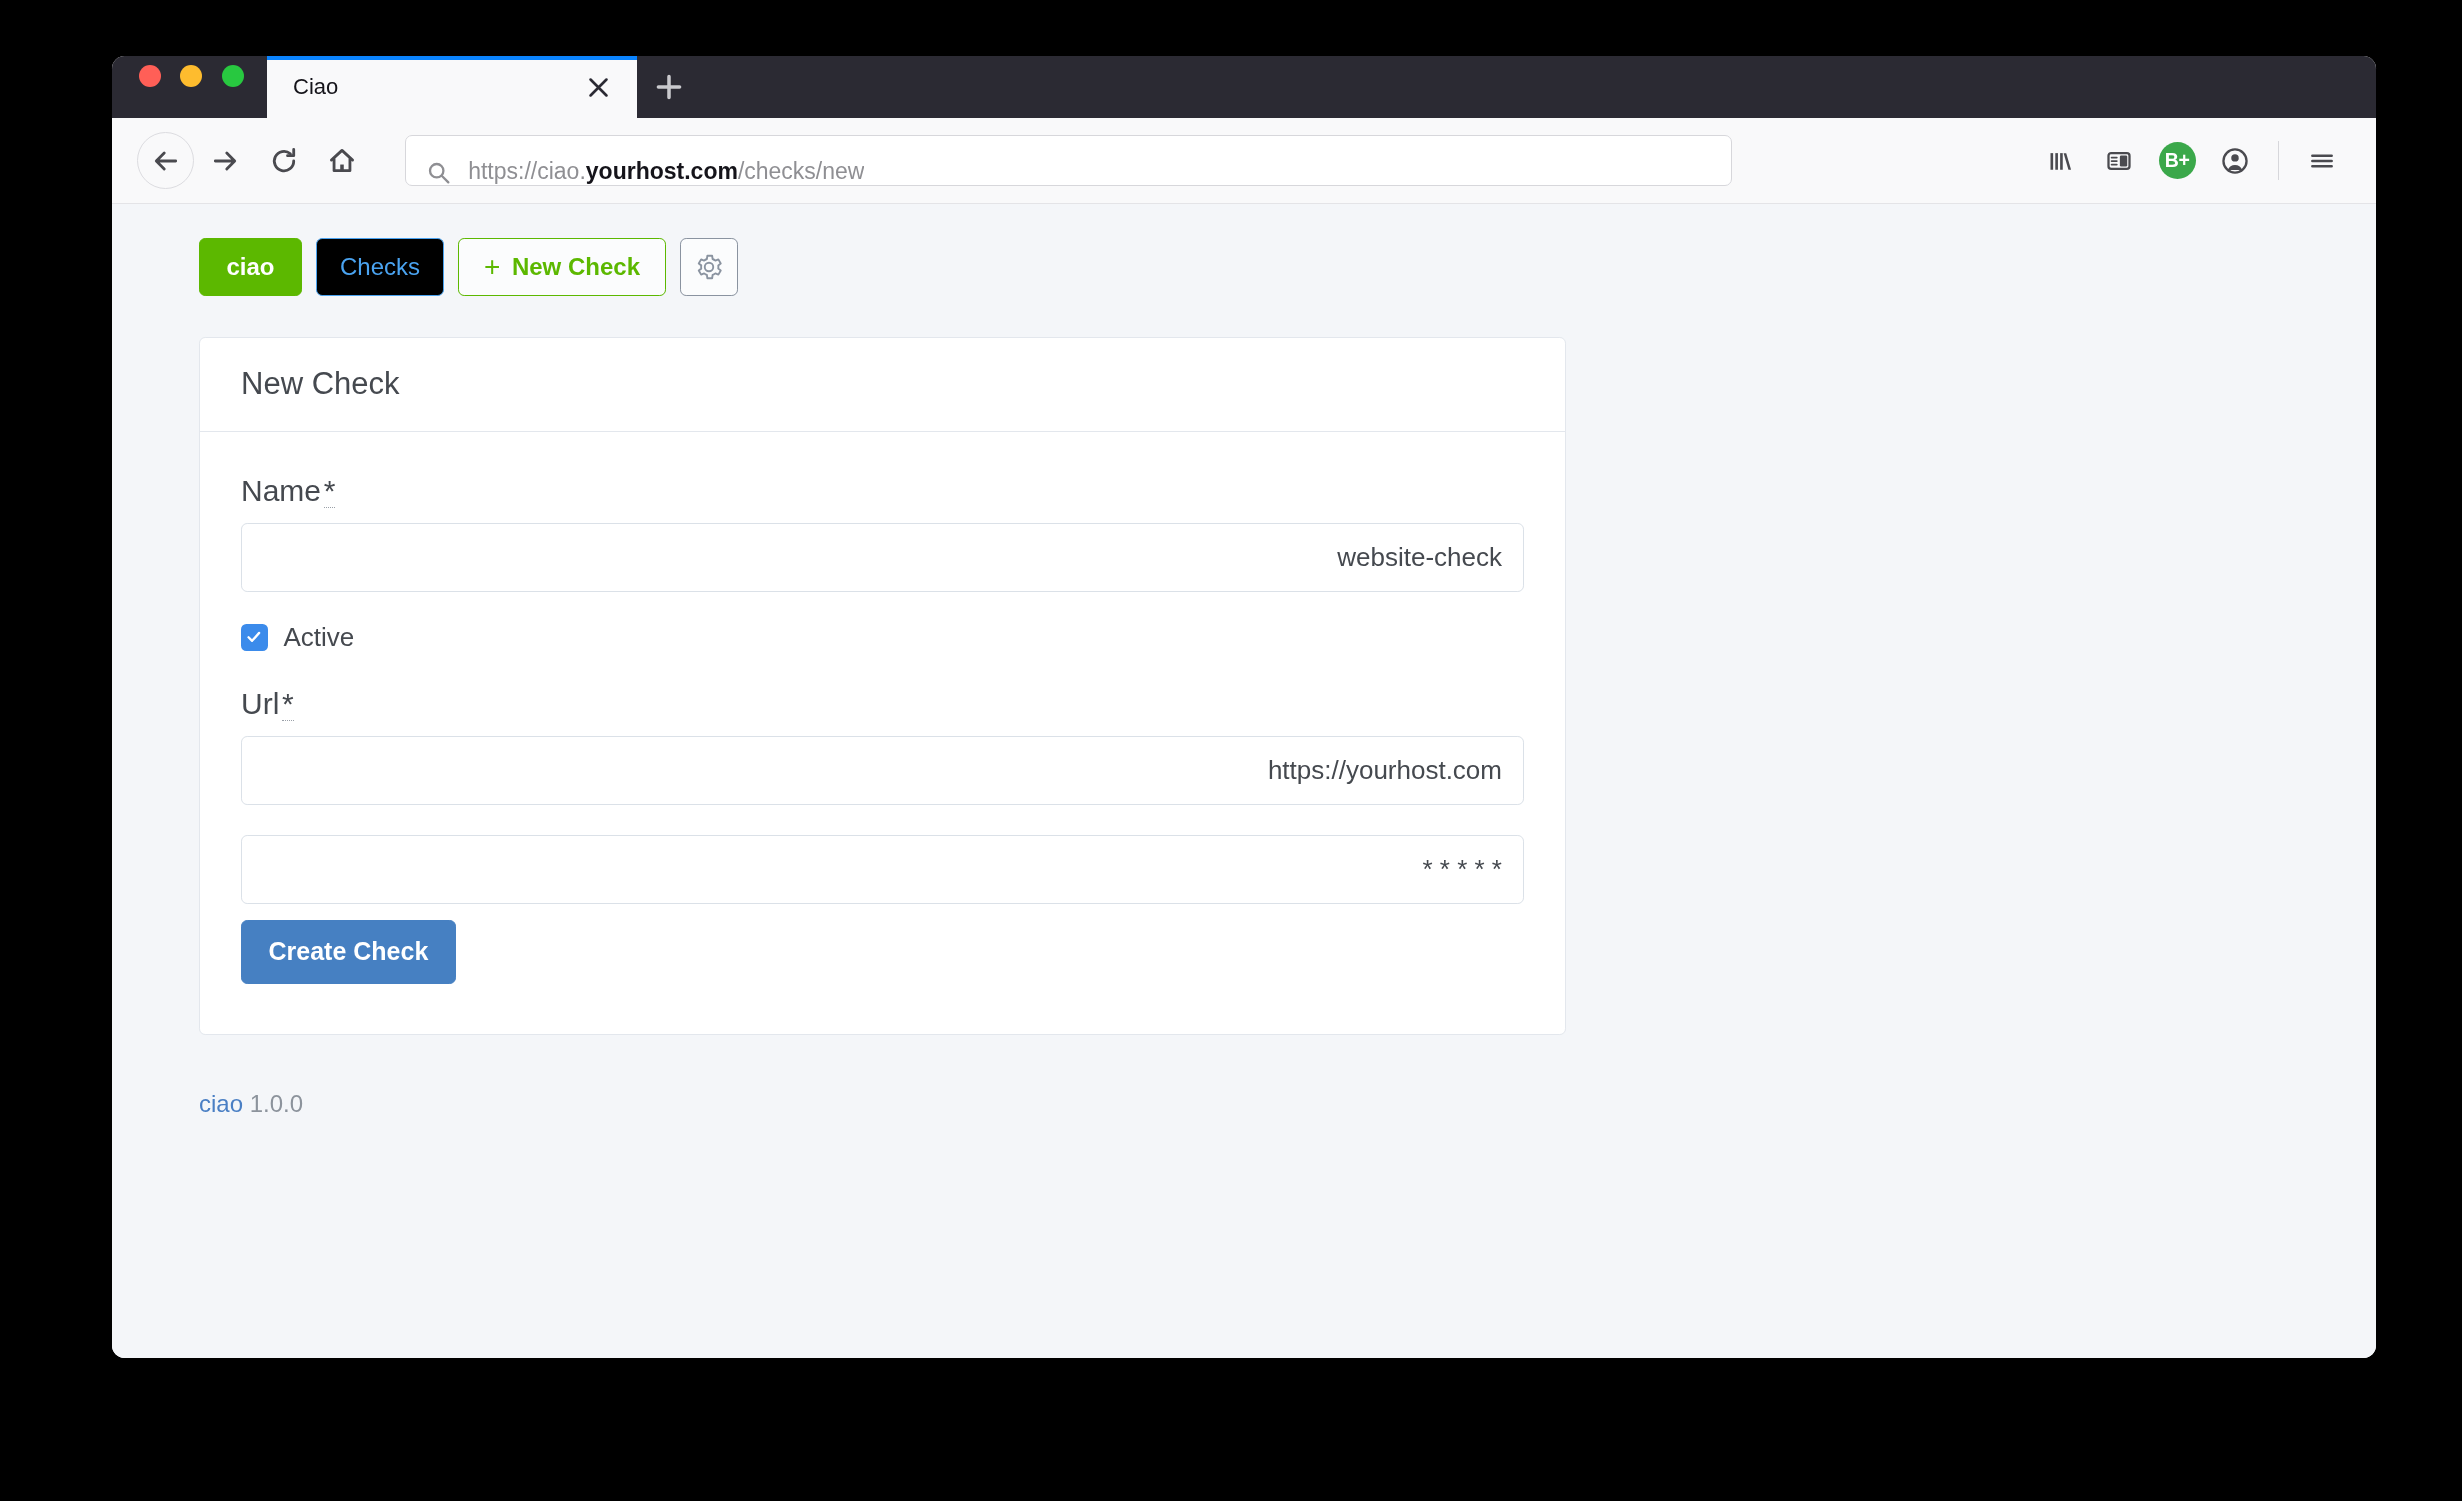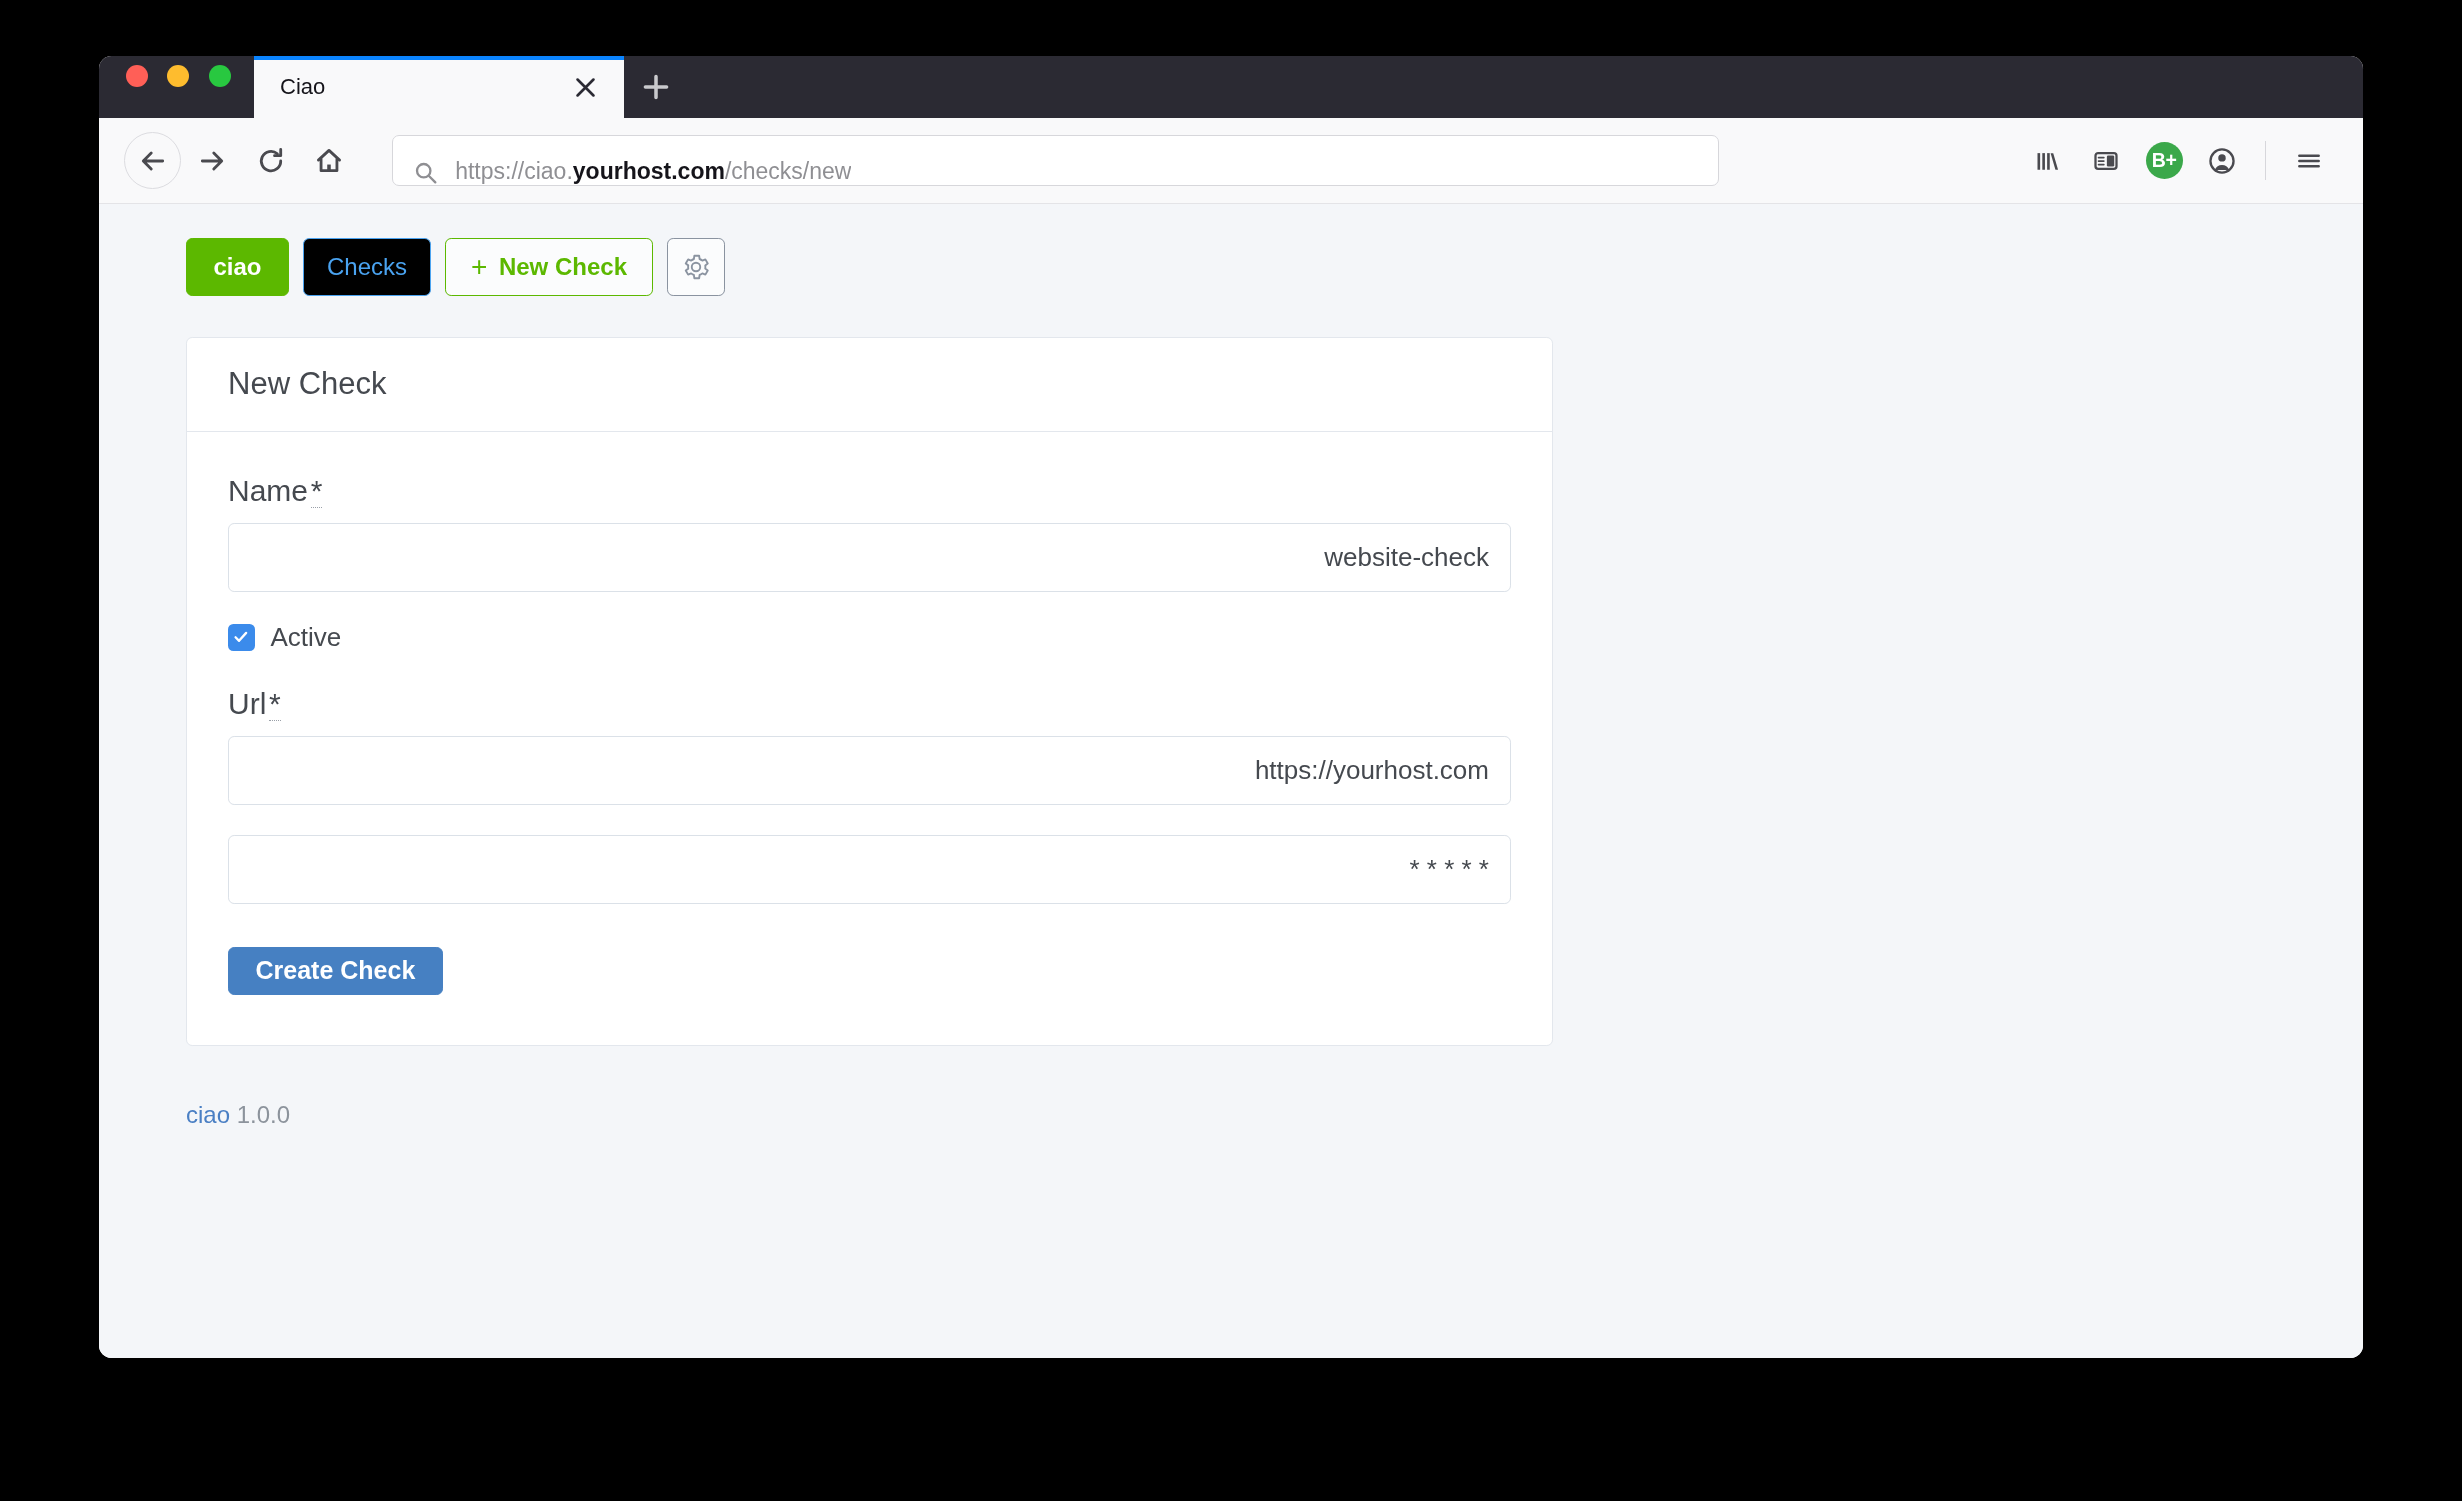"Ciao" .browser-window { left: 99px -> 112px }
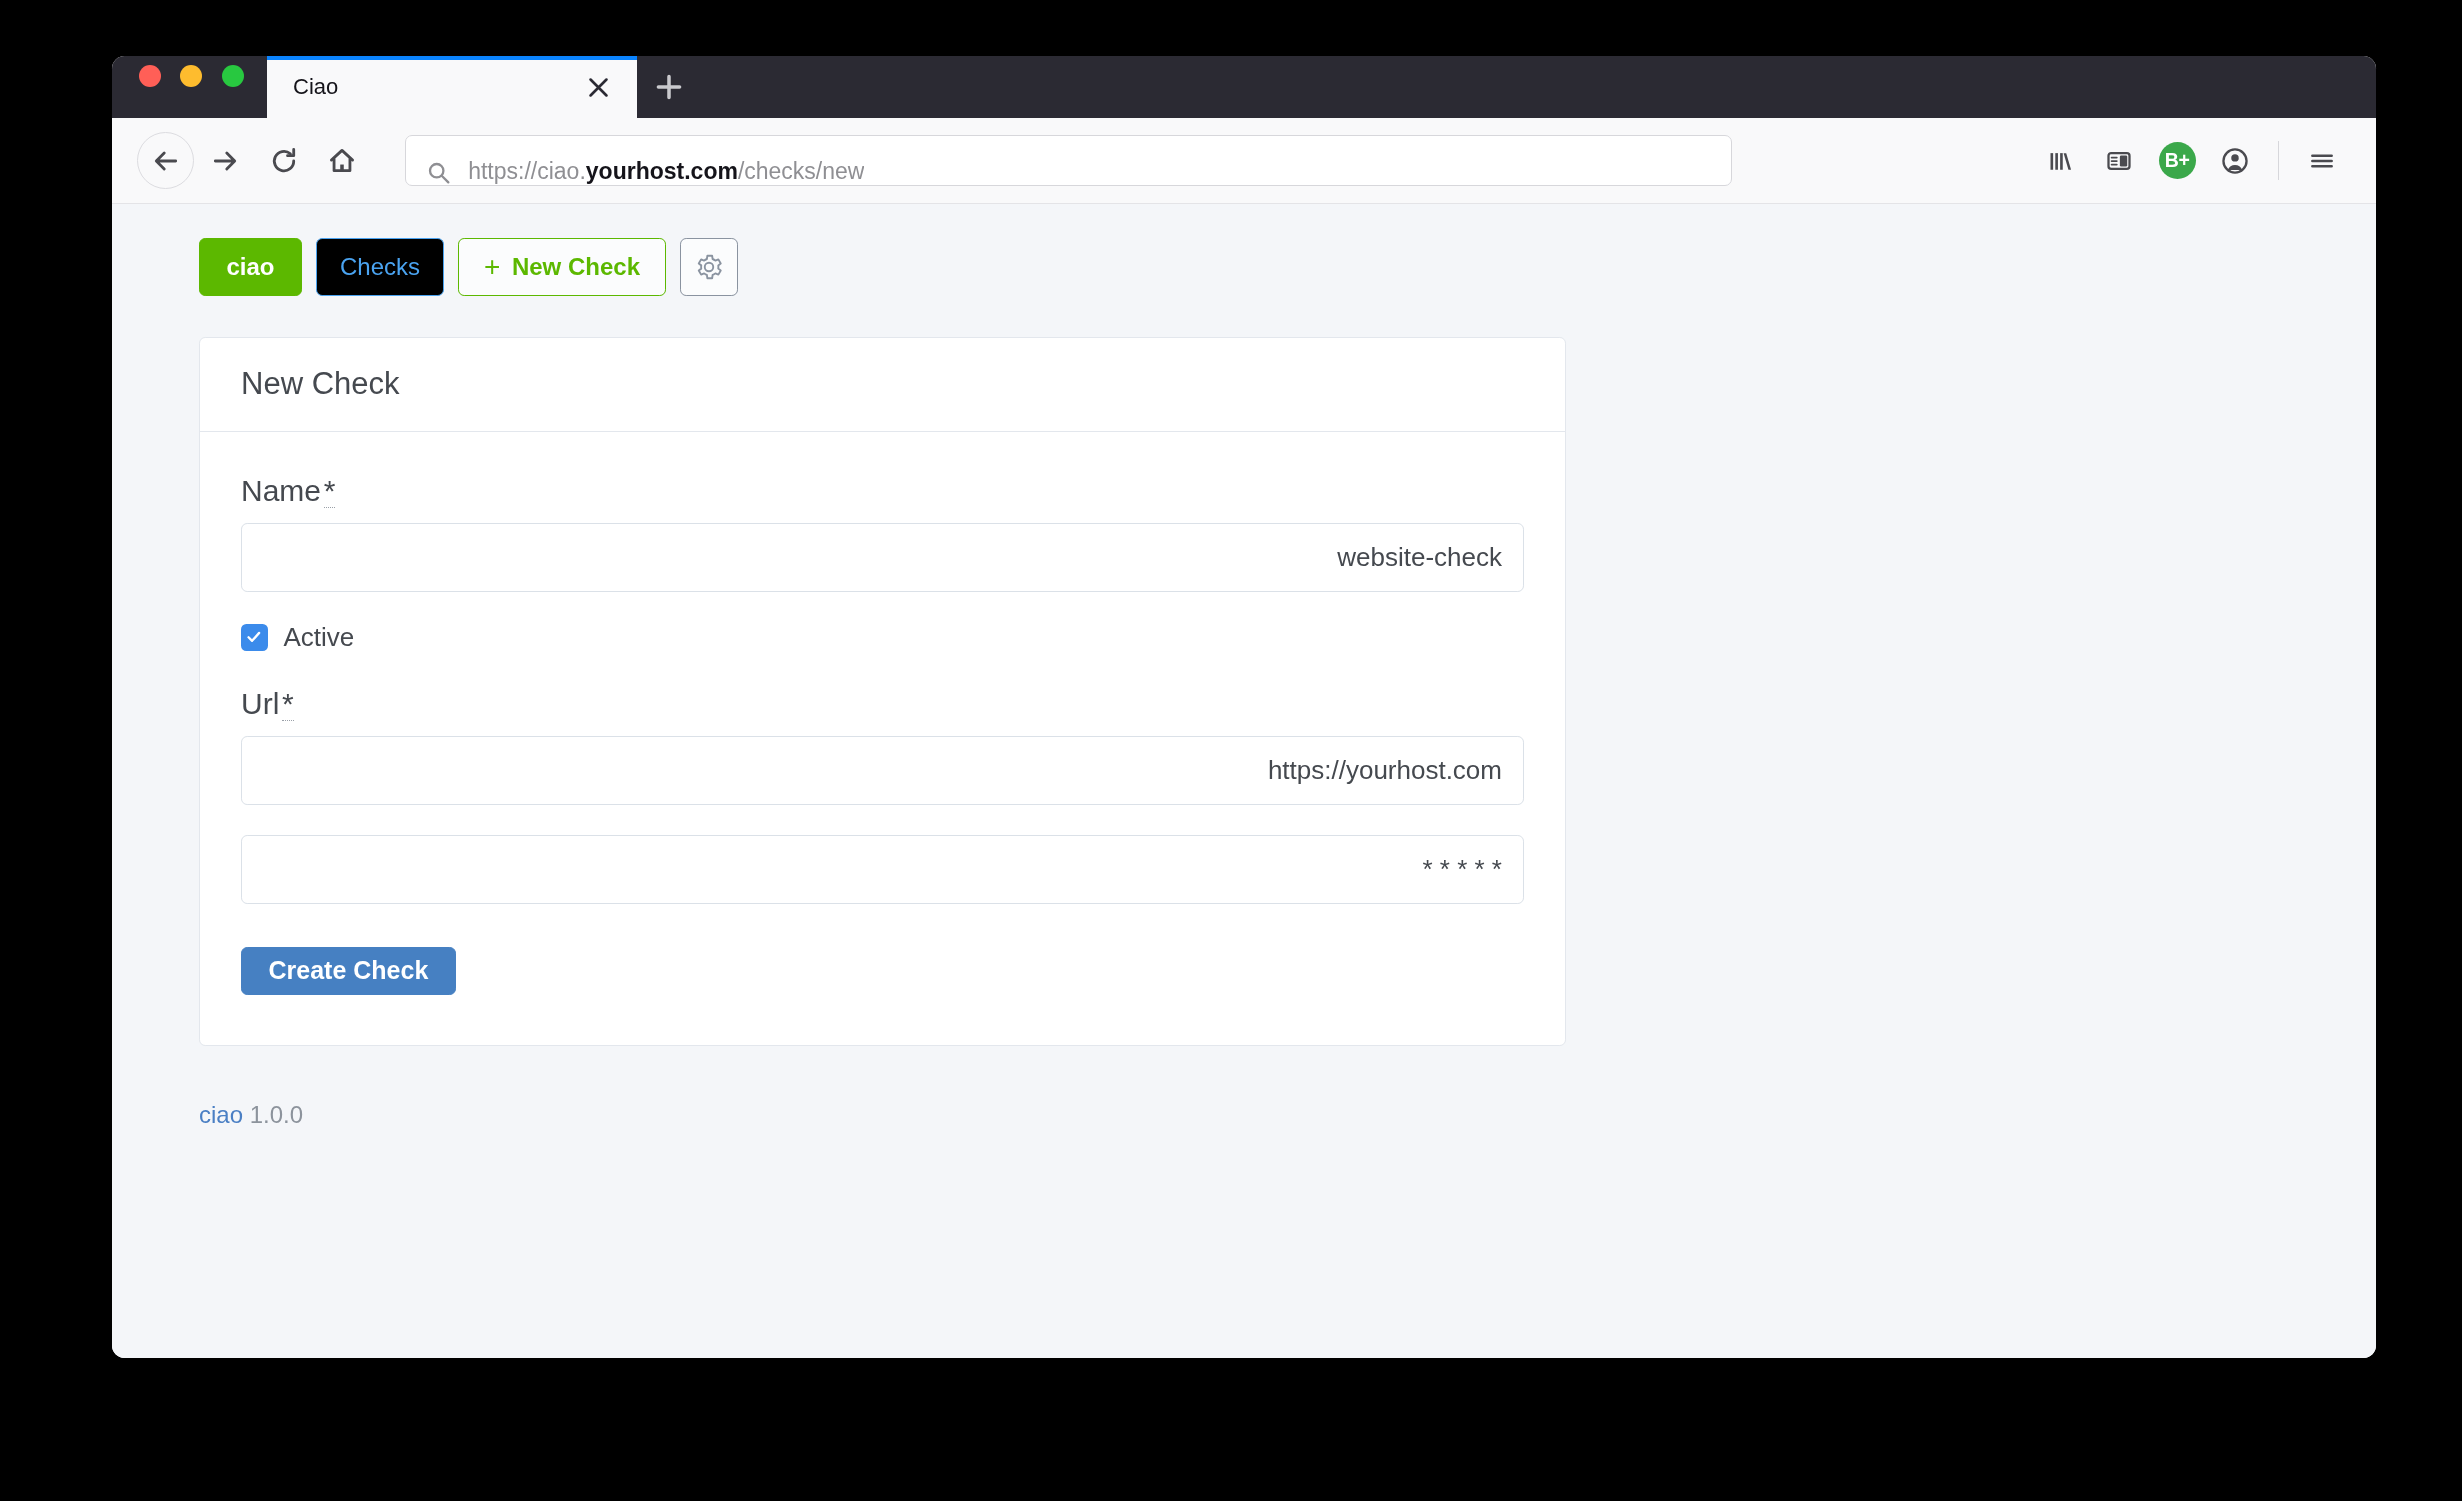"Create Check" .btn-primary { height: 48px -> 64px; margin-top: 43px -> 16px }
